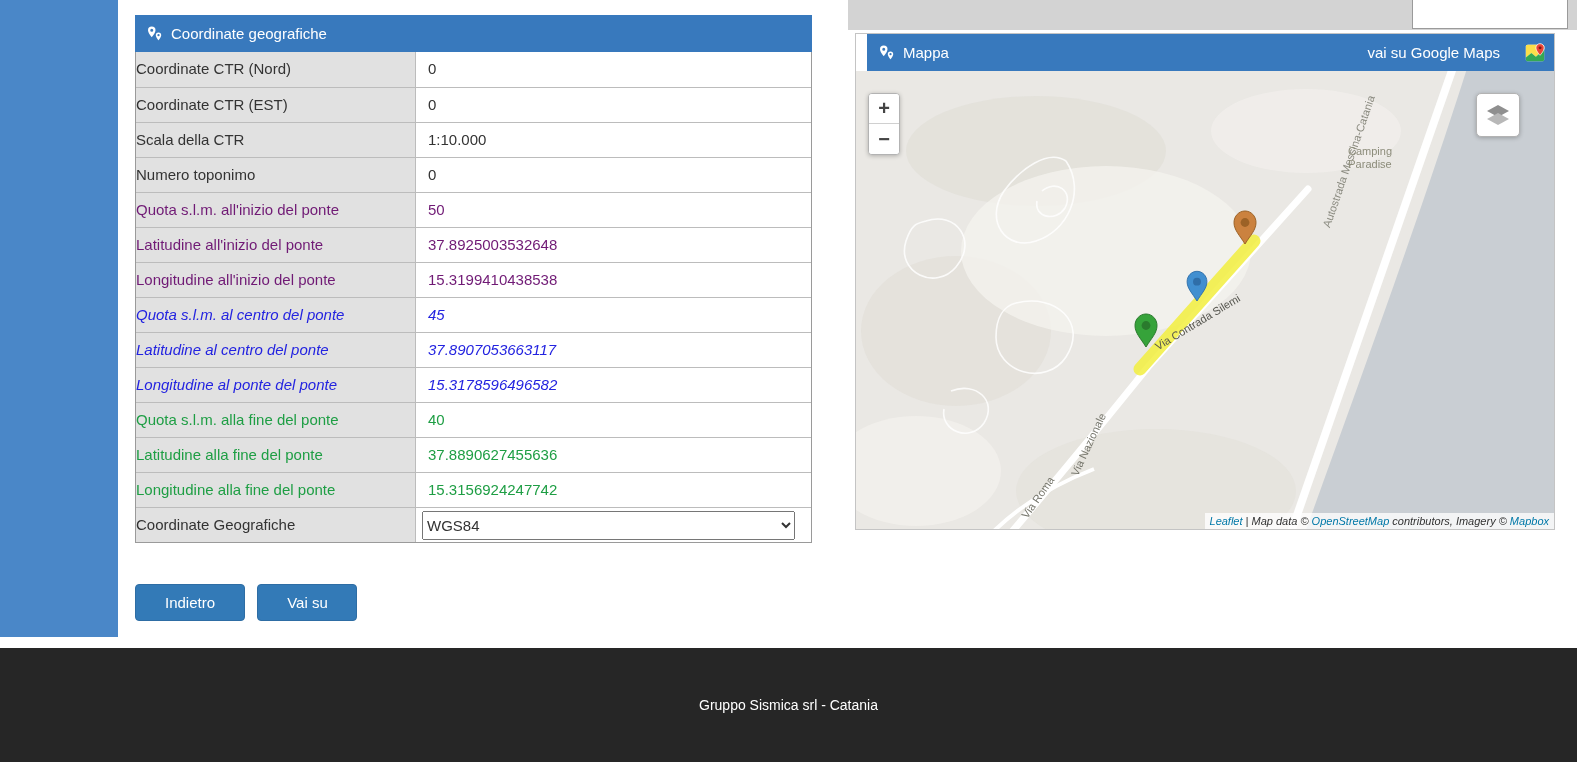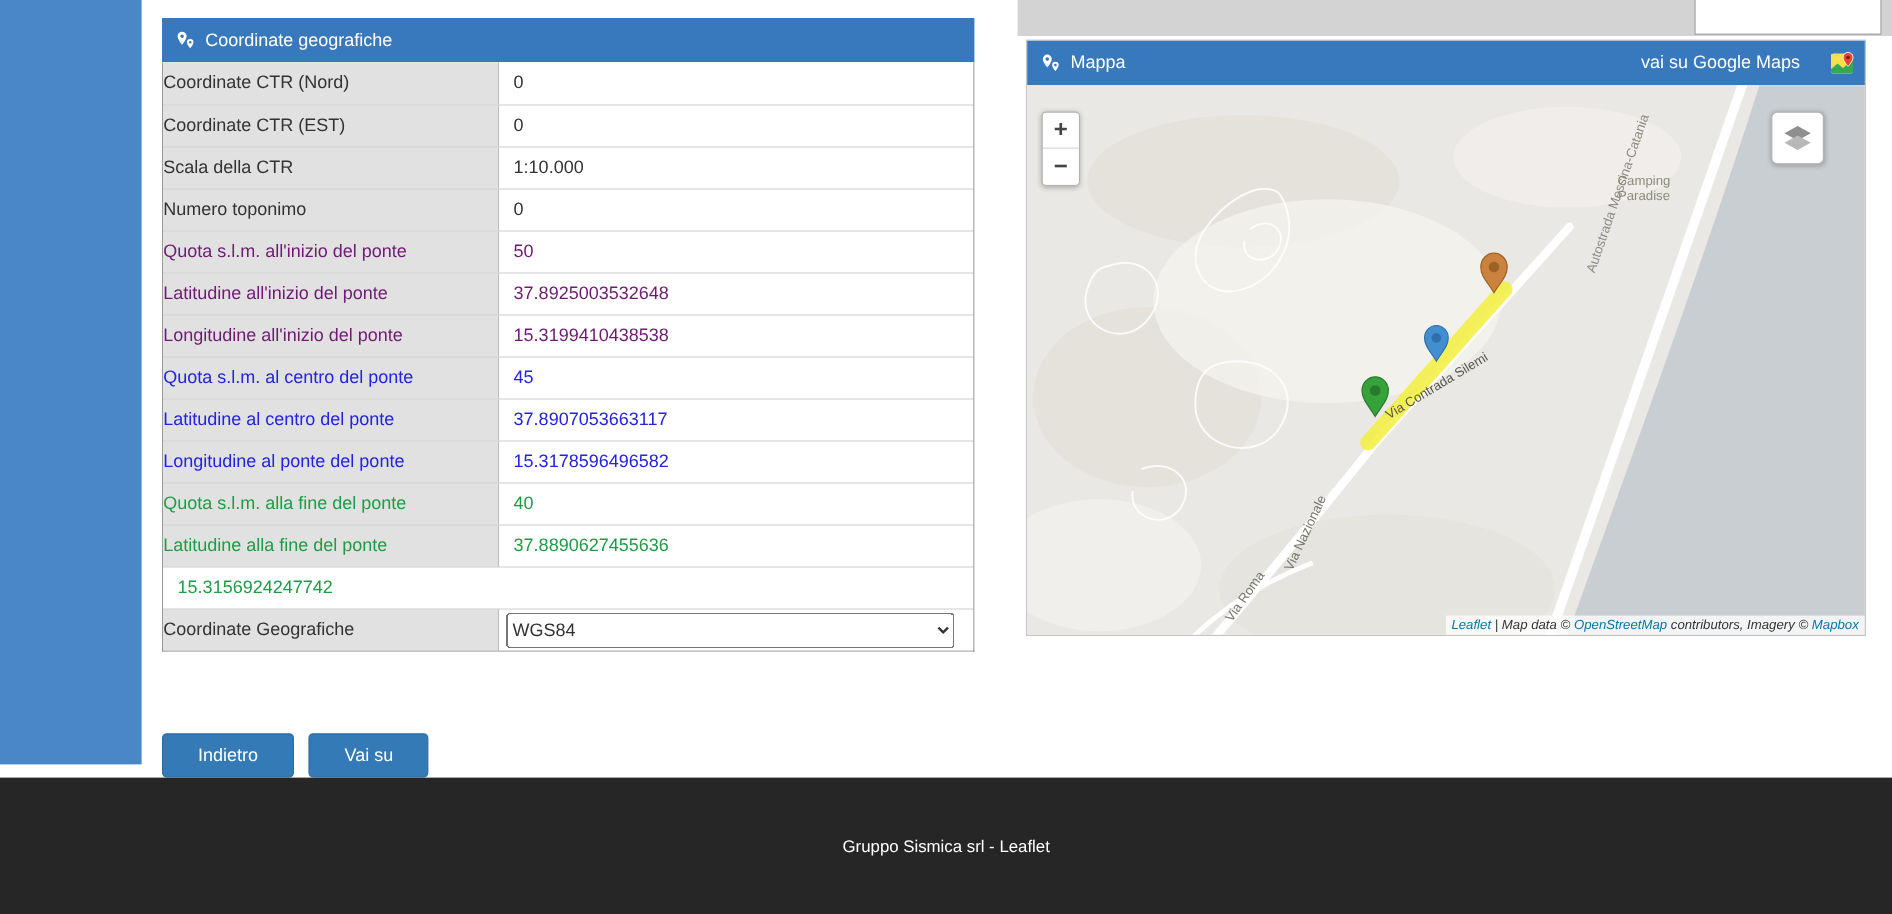"Mappa" .map-header { margin-left: none -> 11px }
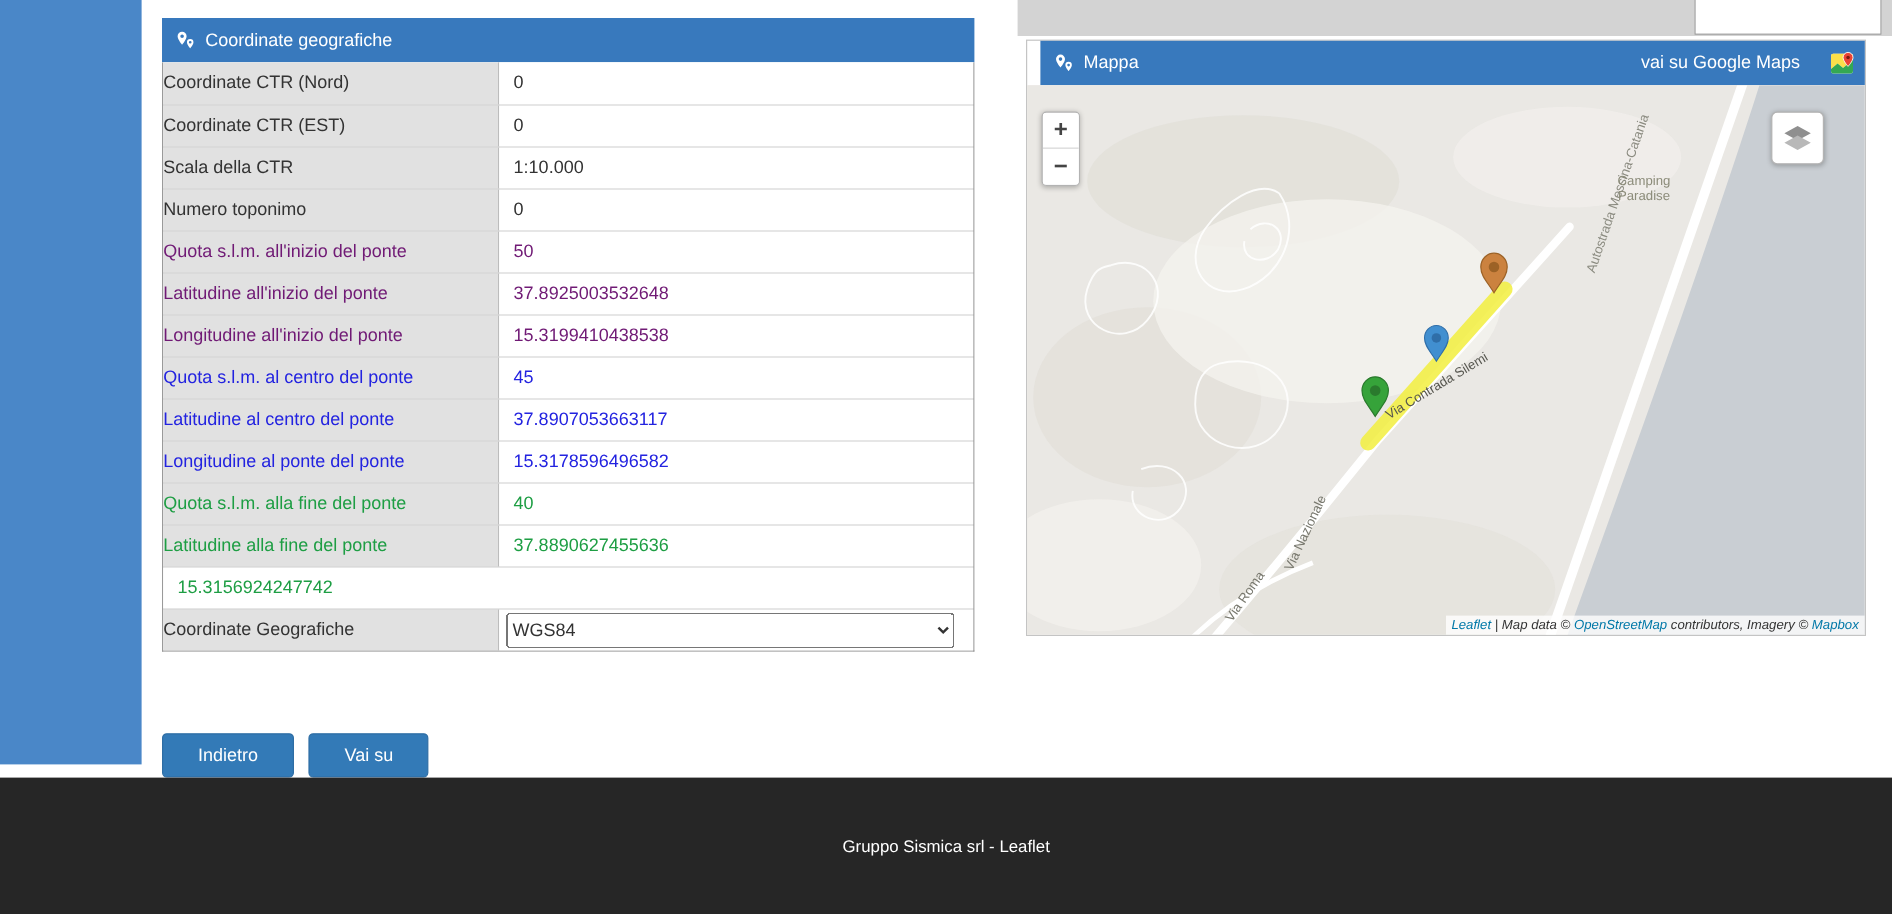"Quota s.l.m. al centro del" .c-blue .tlabel, .c-blue .tvalue { font-style: none -> italic }
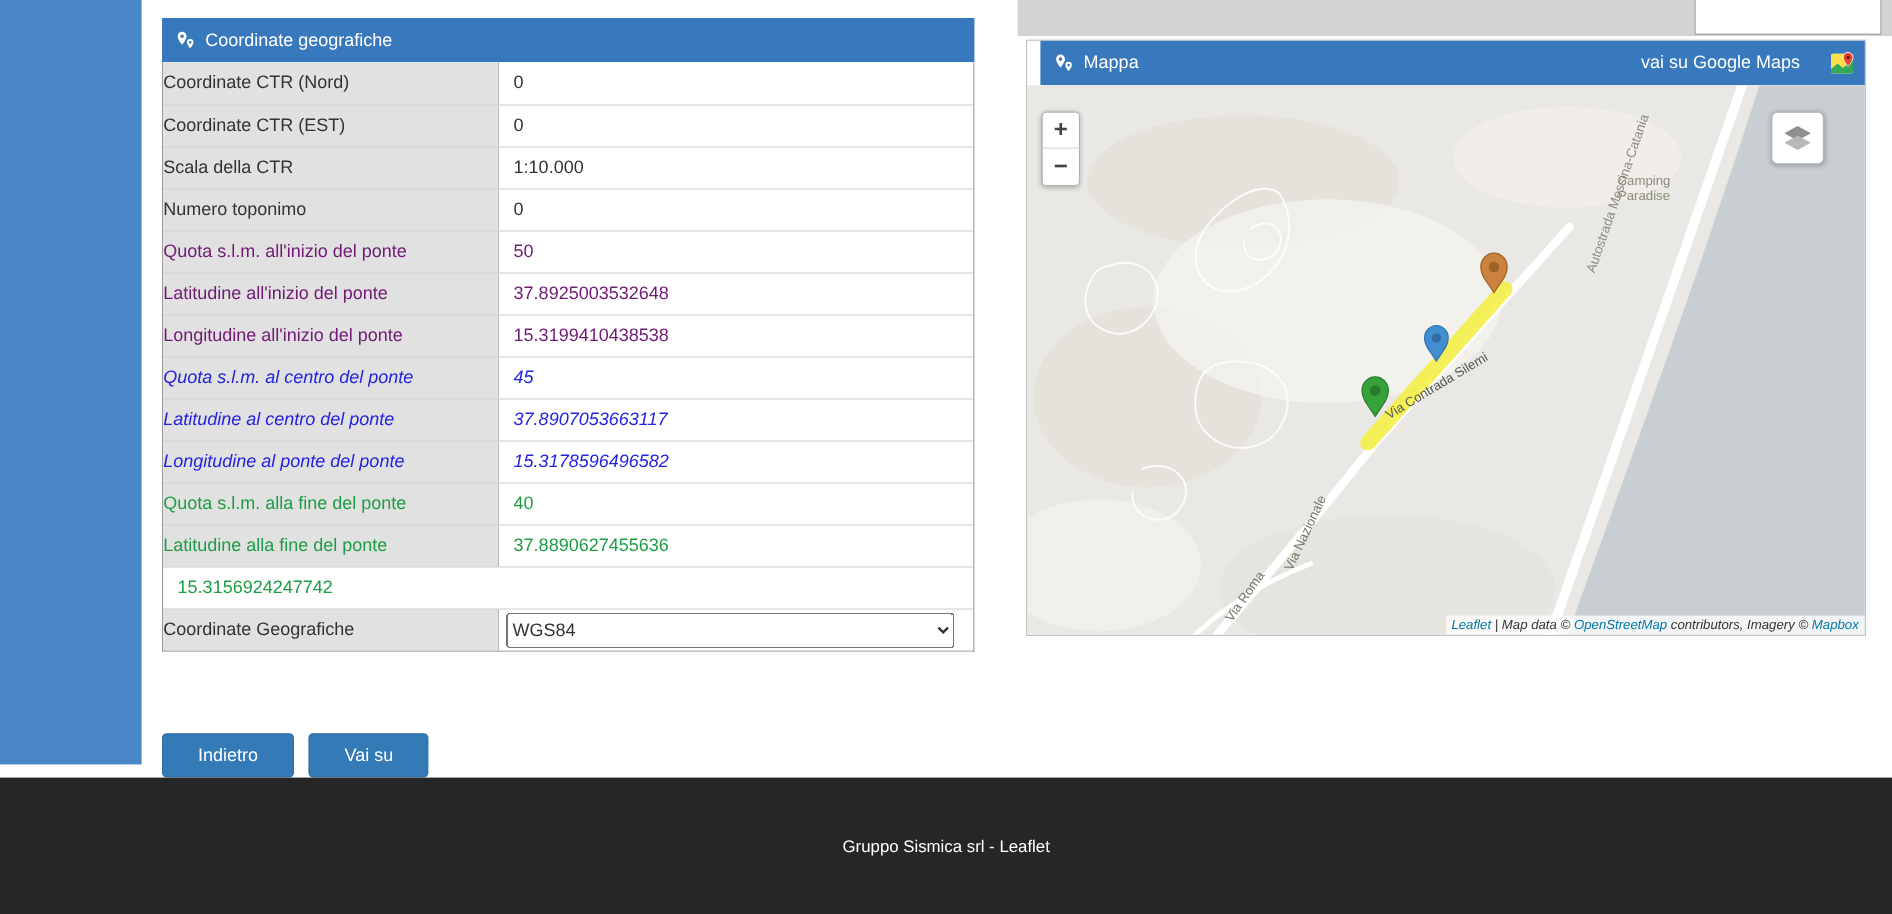"Longitudine alla fine del ponte" div.tlabel { html: none -> <div>Longitudine alla fine del ponte</div> }
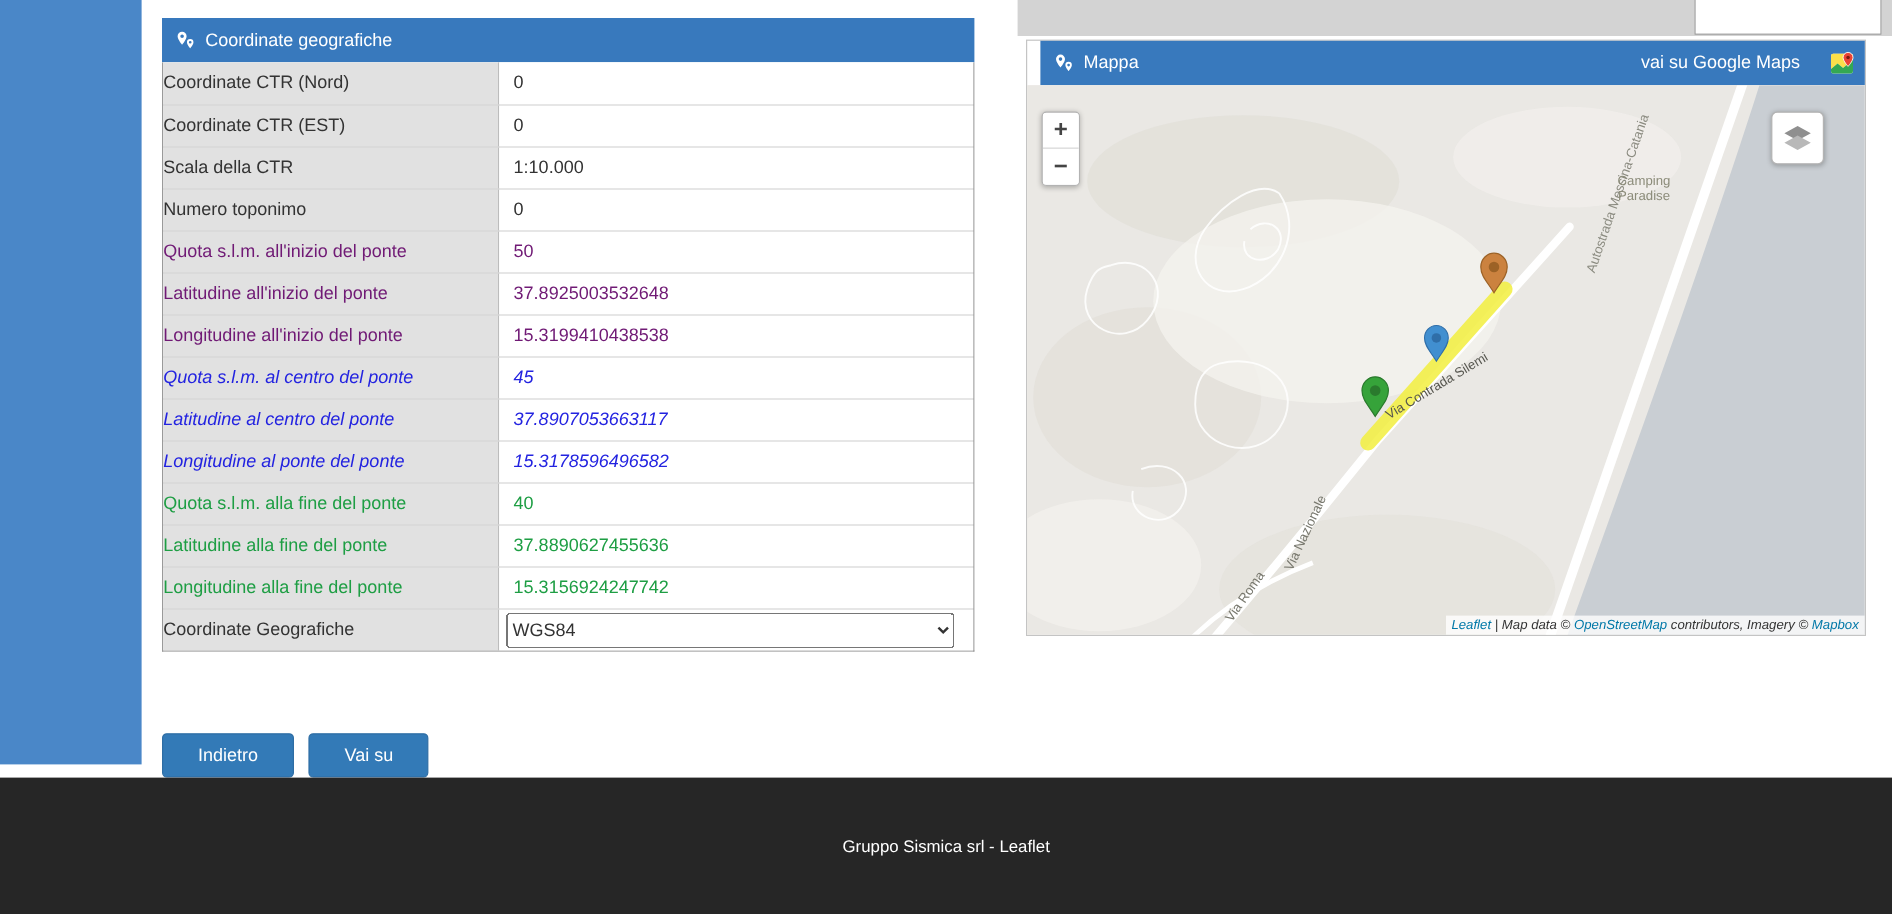"Indietro Vai su" .actions { top: 611px -> 584px }
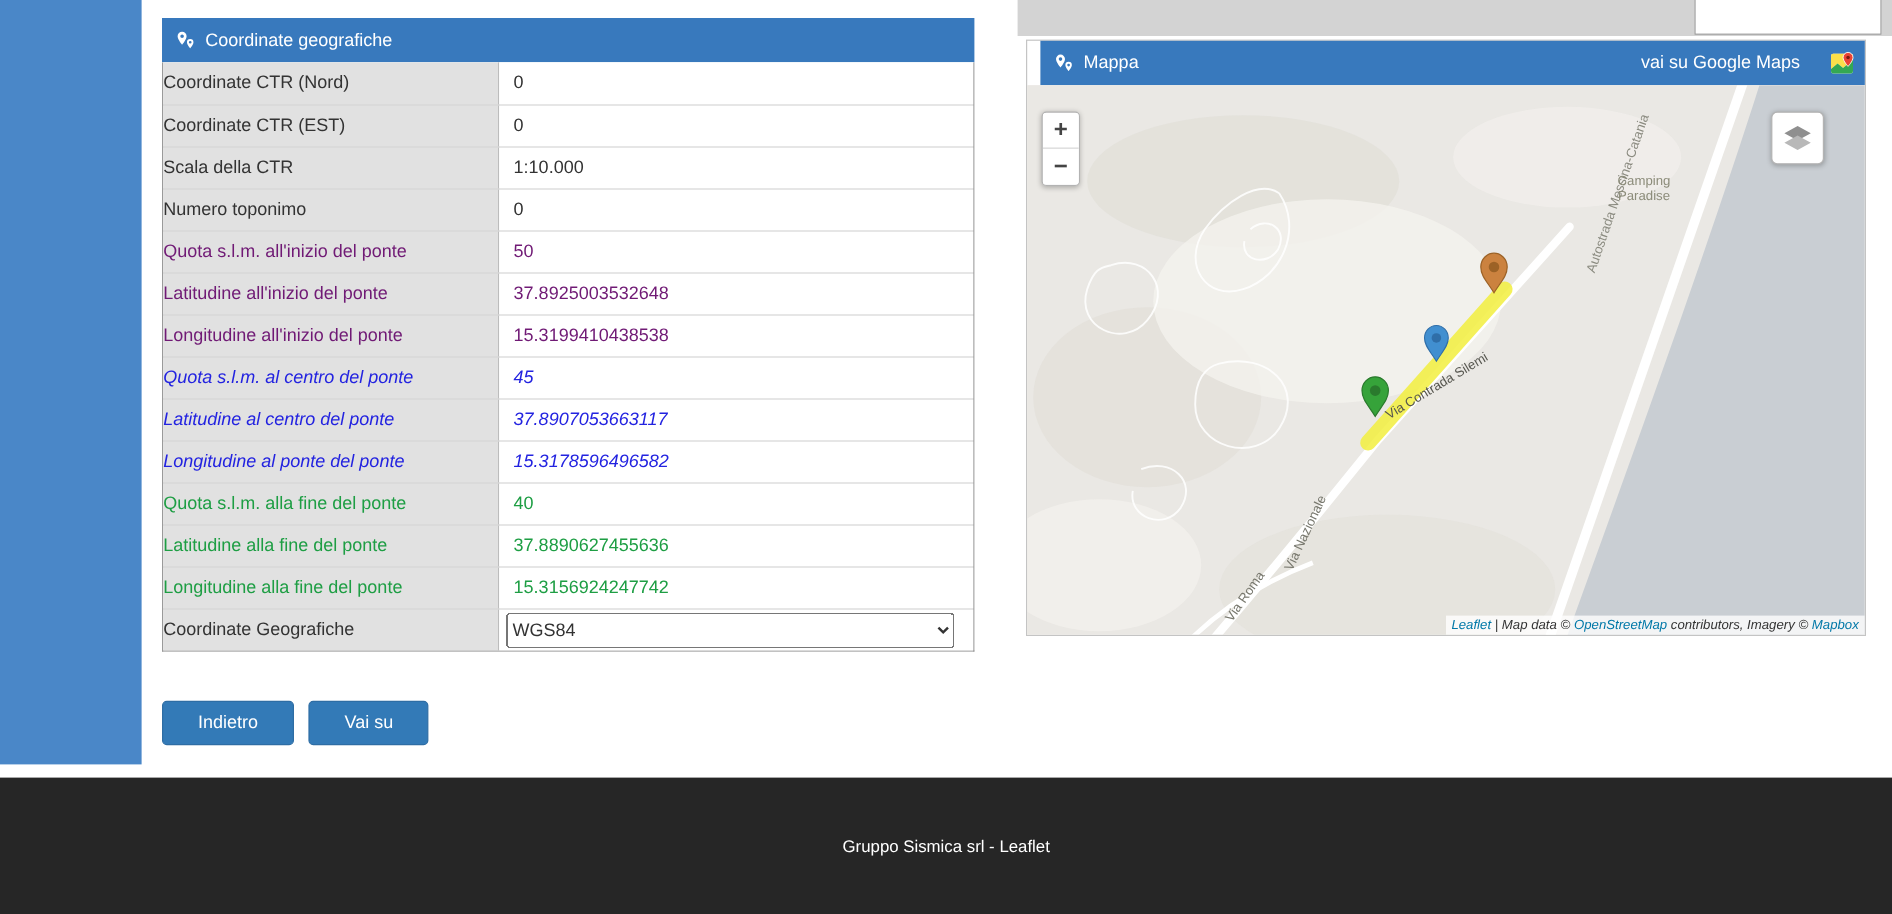"Gruppo Sismica srl - Leaflet" span { text: Leaflet -> Catania }
